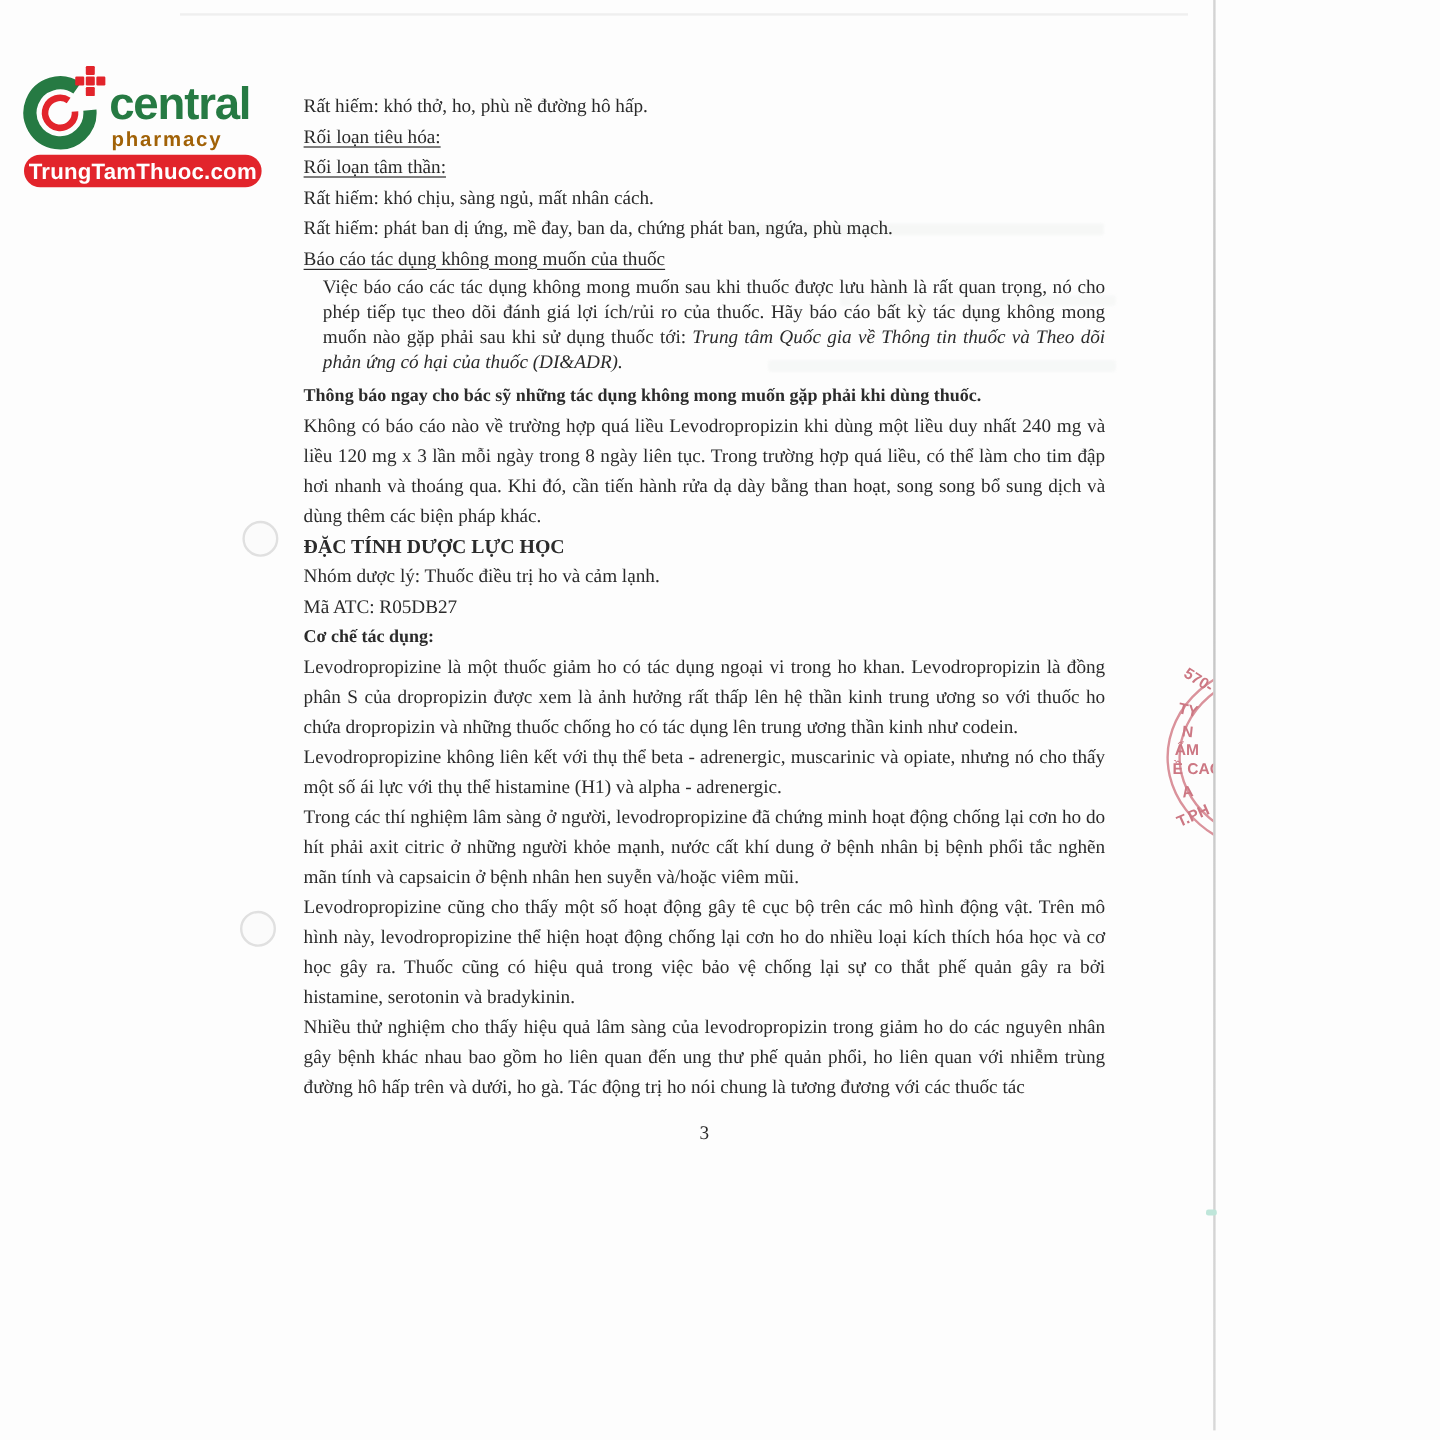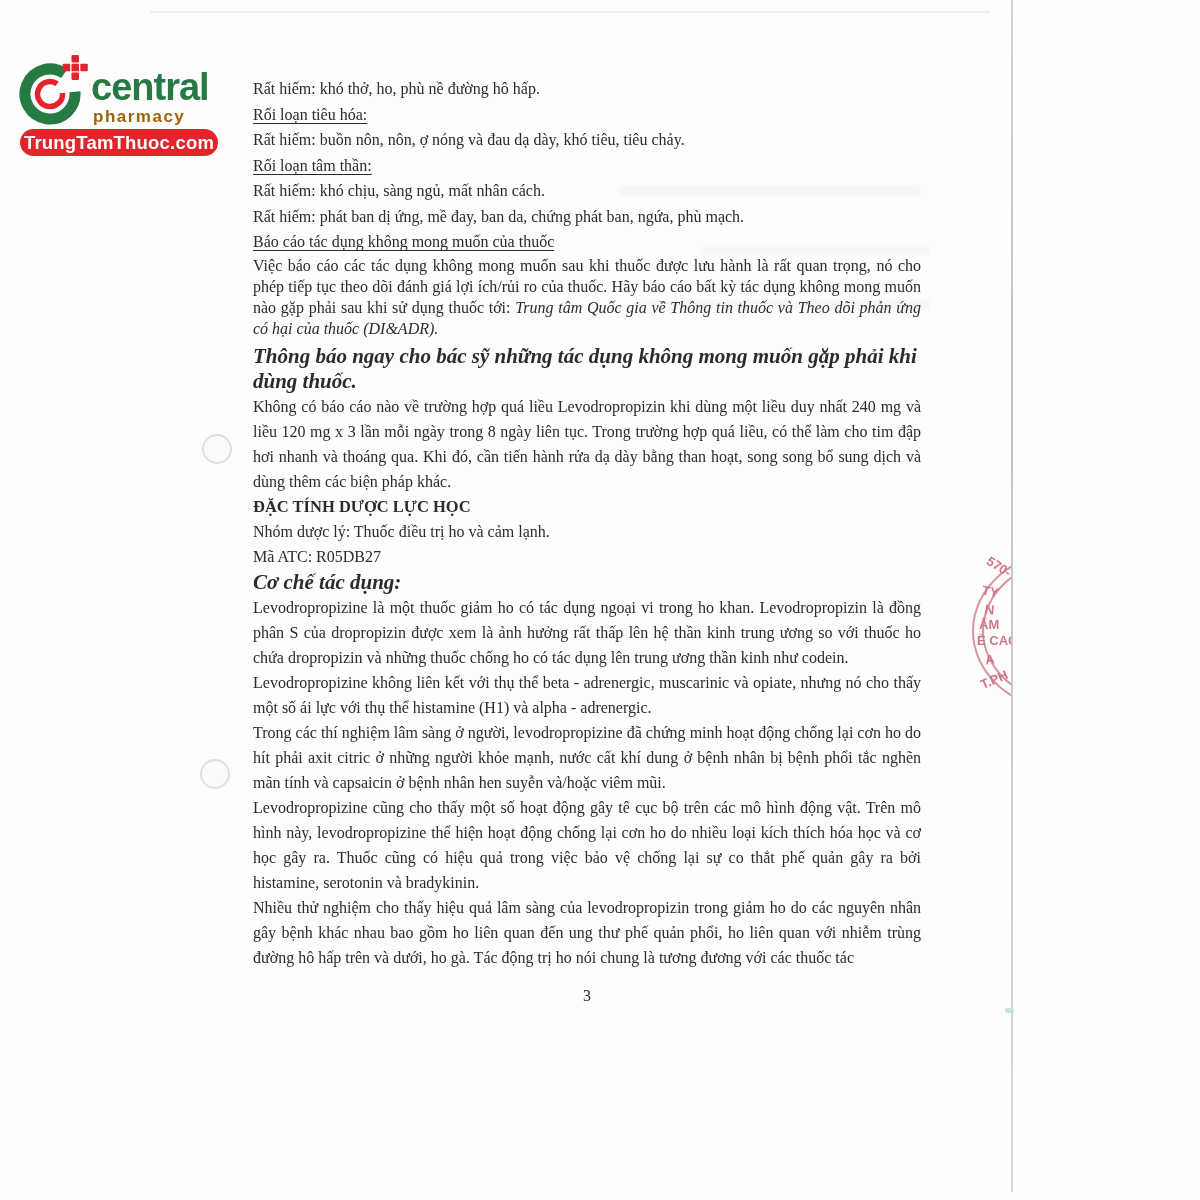"Rất hiếm: buồn nôn, nôn," div.blk { html: <div><span>Rất hiếm: buồn nôn, nôn, ợ nóng và đau dạ dày, khó tiêu, tiêu chảy.</span></div> -> none }
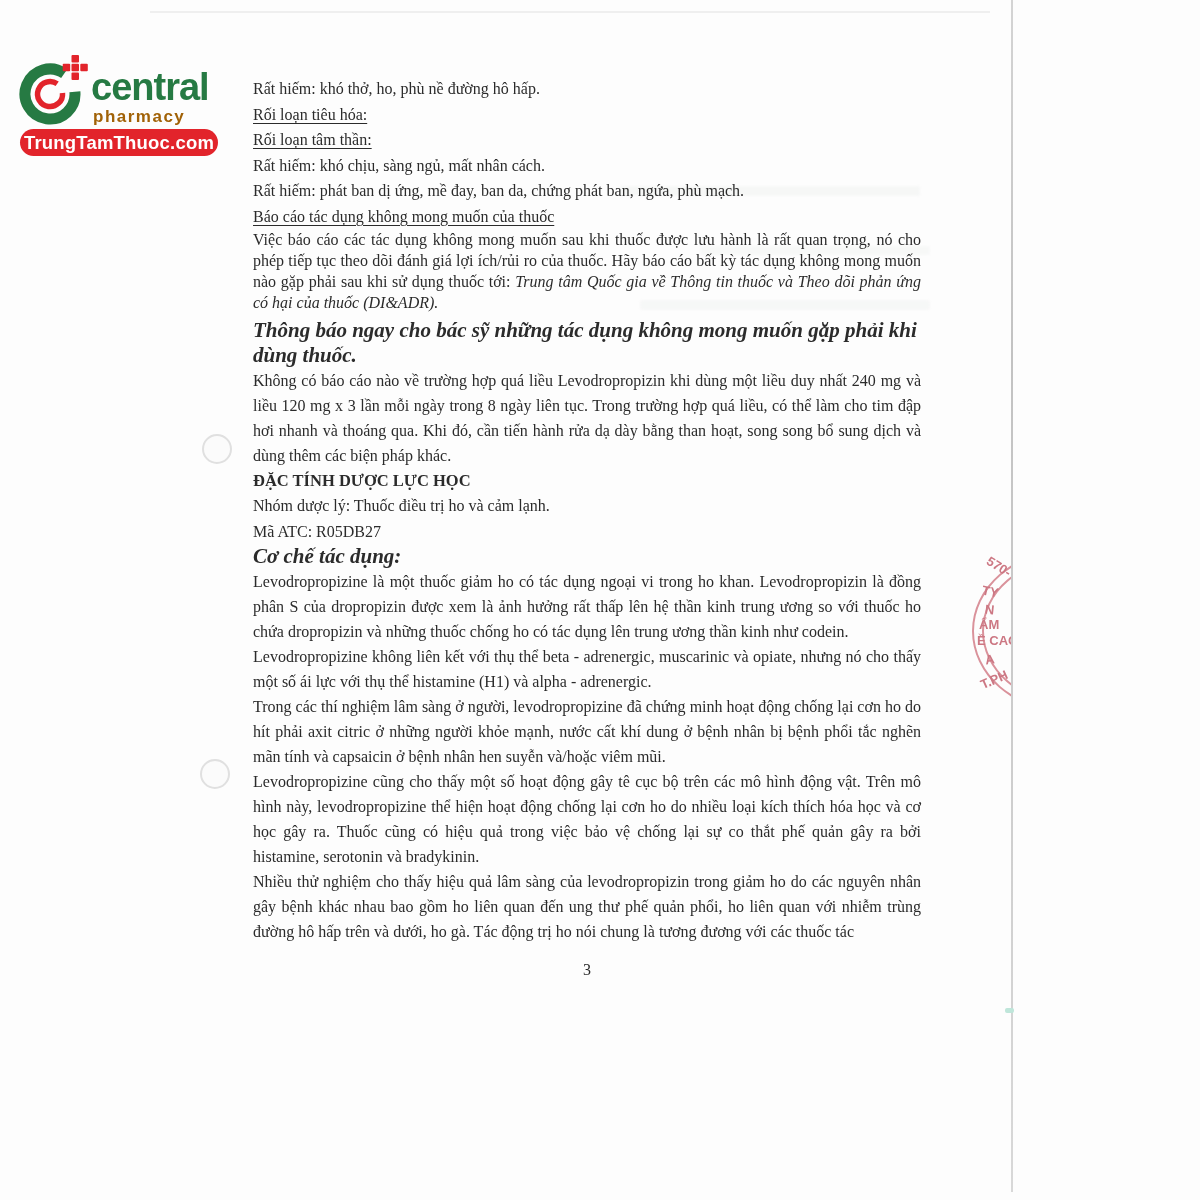"Việc báo cáo các tác" .blk.para-tight { margin-left: none -> 16px }
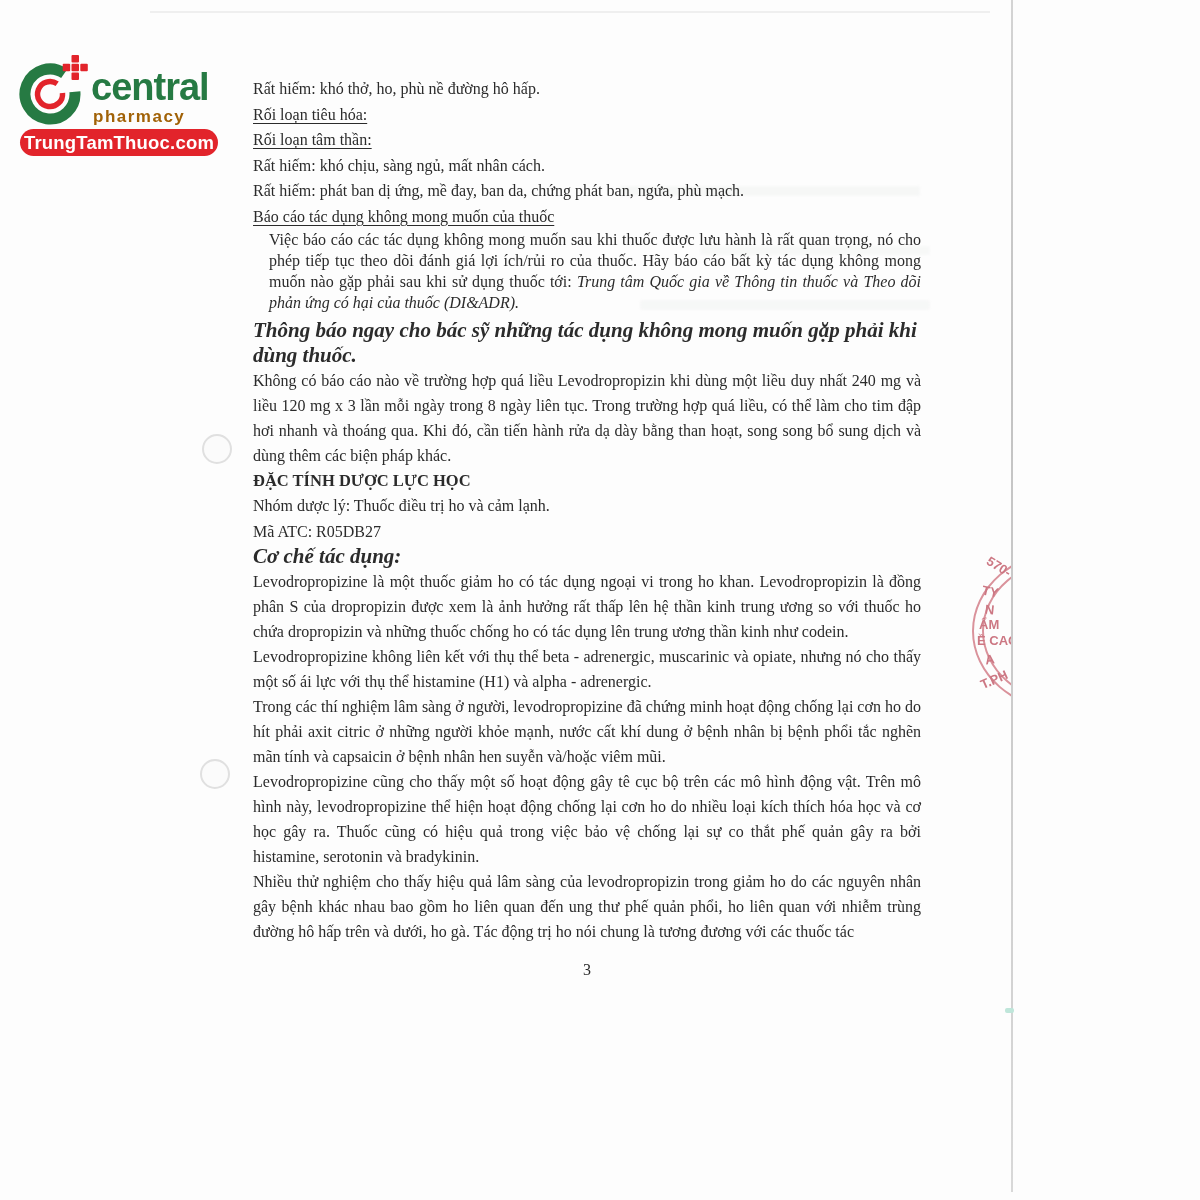"Thông báo ngay cho bác" .blk.bolditalic { font-size: 21px -> 15px; font-style: italic -> none }
